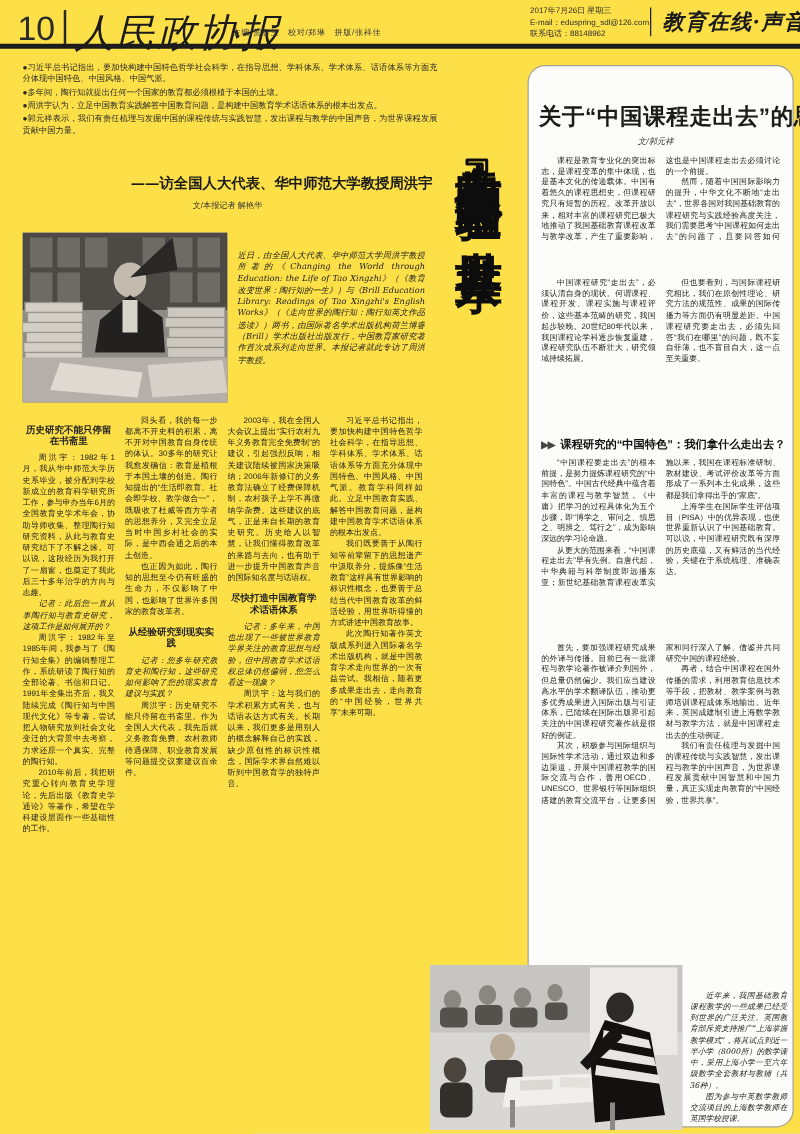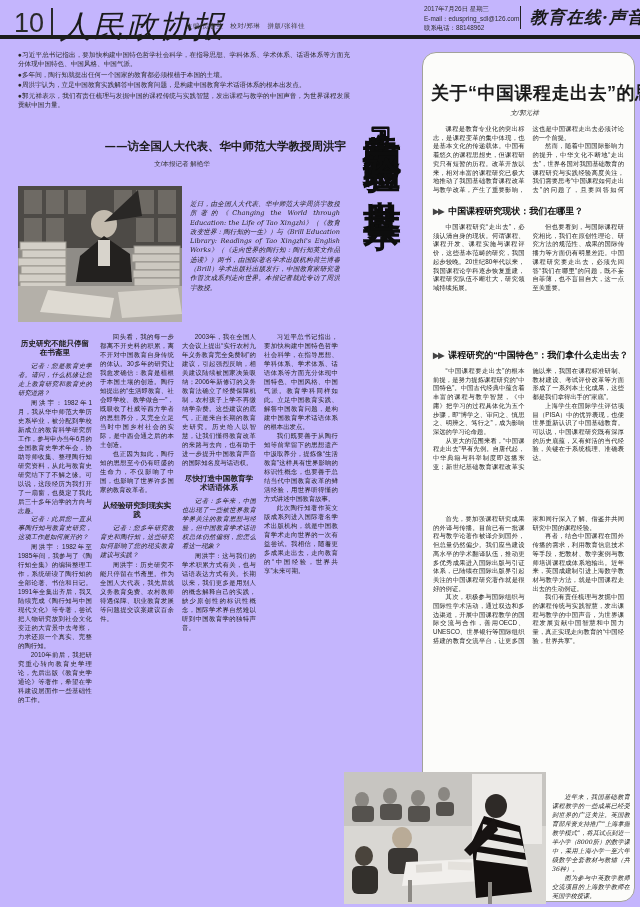"10" .page { background: #c4b5fd -> #fde047 }
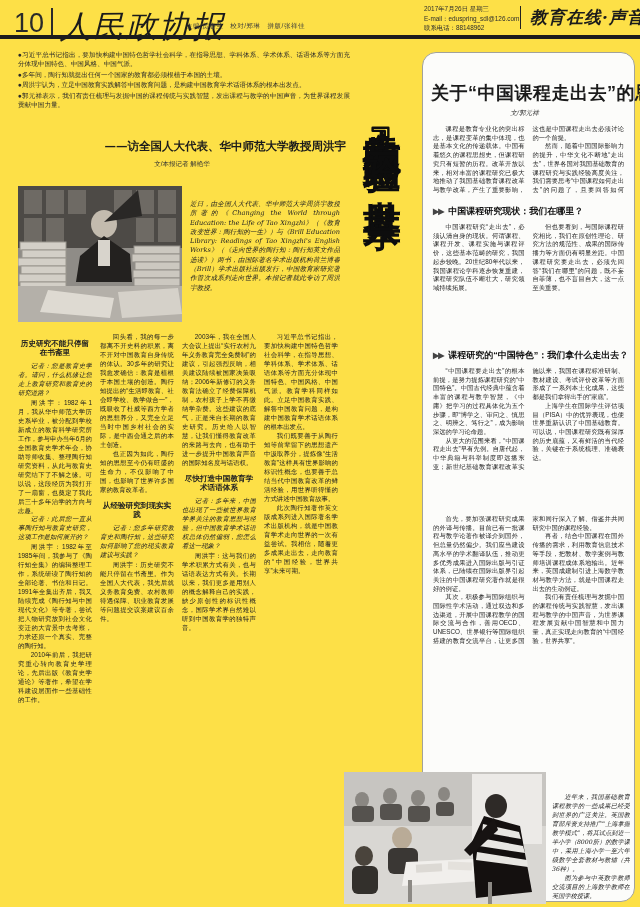"▶▶ 中国课程研究现状：我们在哪里？" div.abs { html: <div> <span>▶▶</span><span>中国课程研究现状：我们在哪里？</span> </div> -> none }
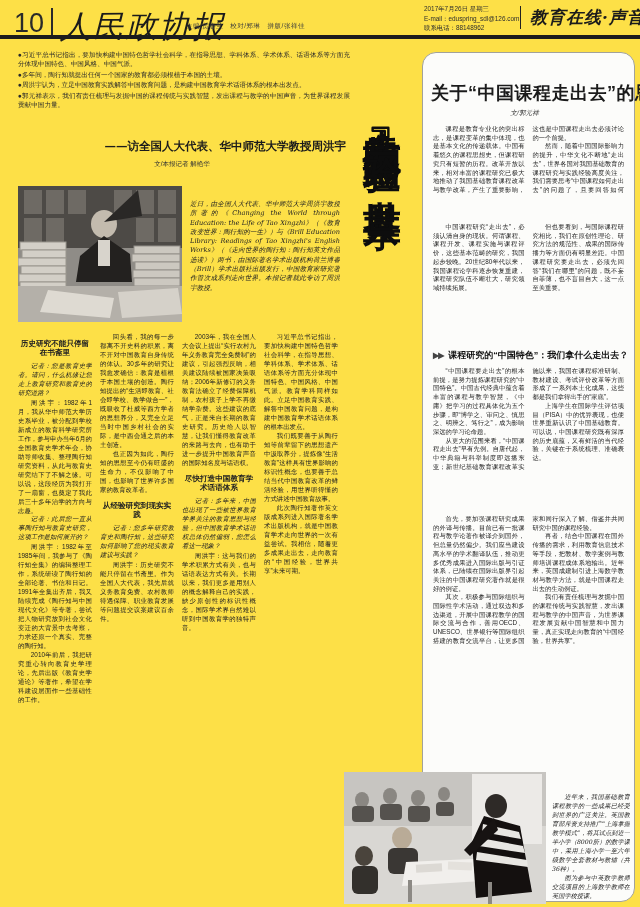"记者：您是教育史学者。请问，什么机缘让您走上教育研究和教育史的研究道路？" p.q { html: <p>记者：您是教育史学者。请问，什么机缘让您走上教育研究和教育史的研究道路？</p> -> none }
